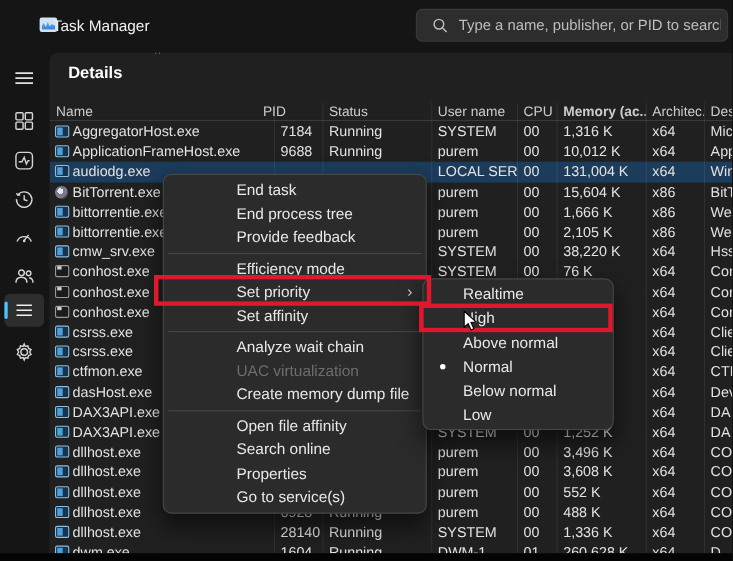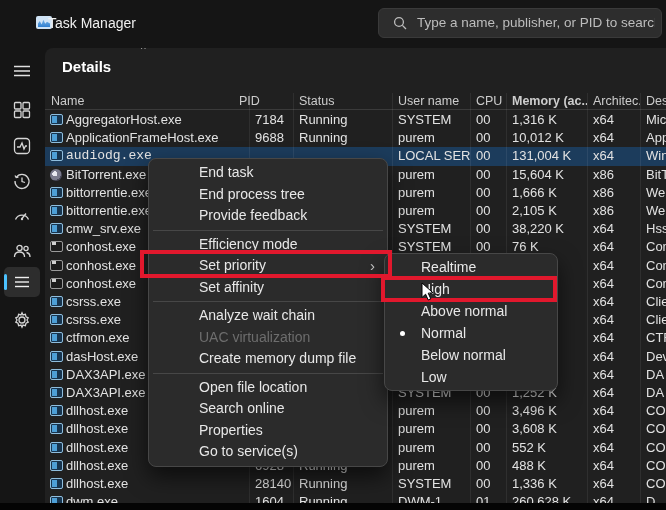"audiodg.exe" div.bcell { font-family: Liberation Mono, monospace -> none }
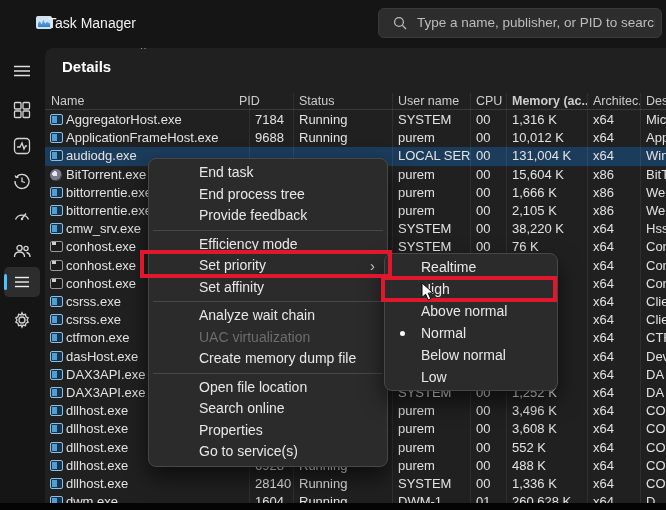"End task" .mitem { margin-left: none -> 16px }
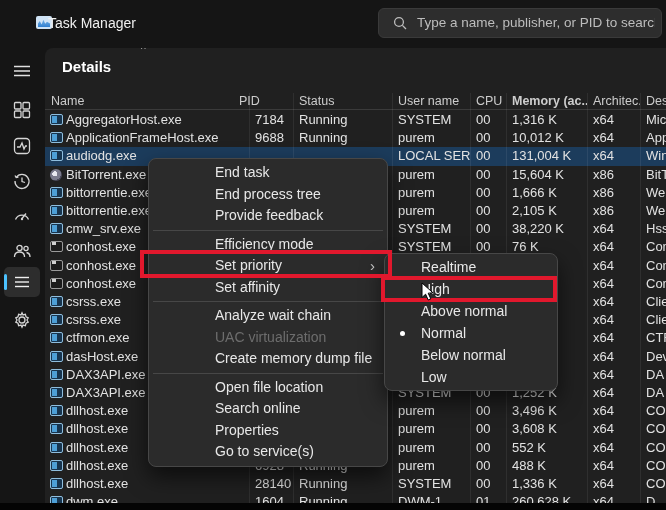"Open file location" div.mitem { text: location -> affinity }
